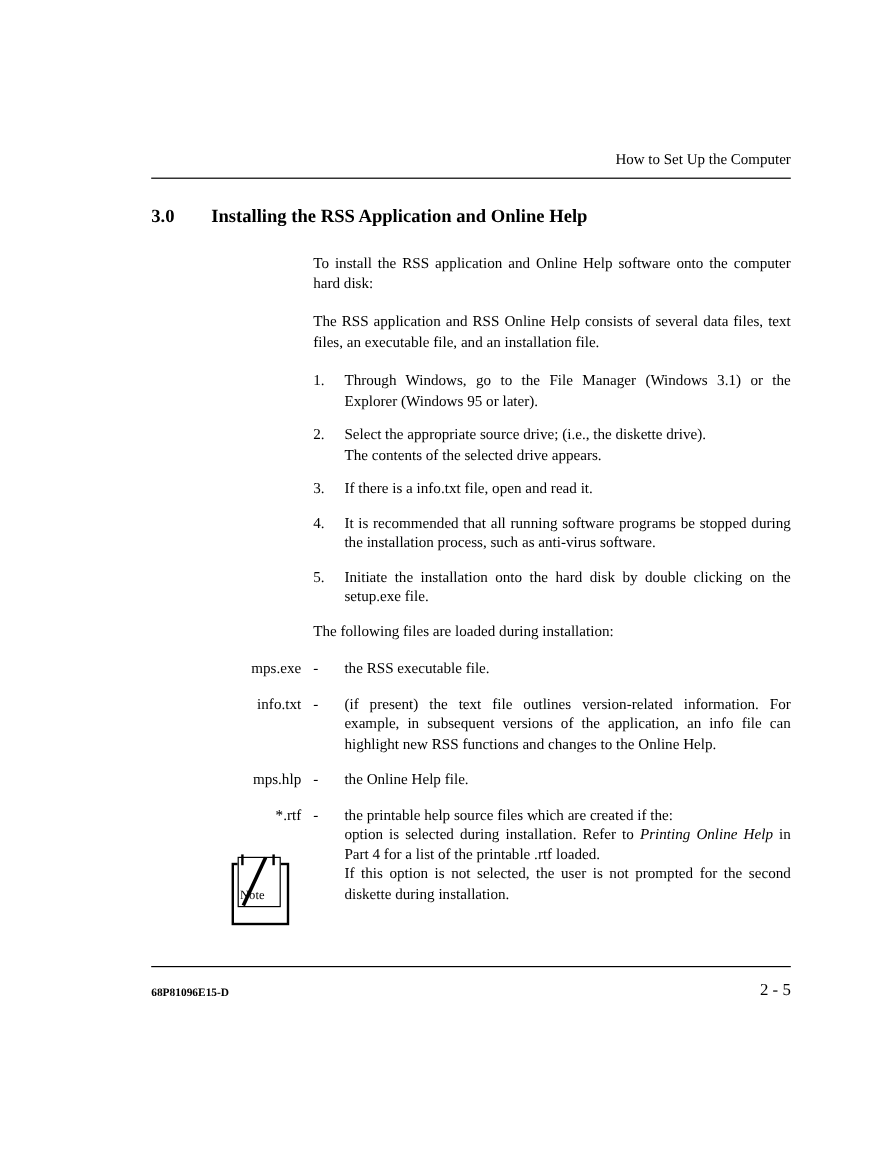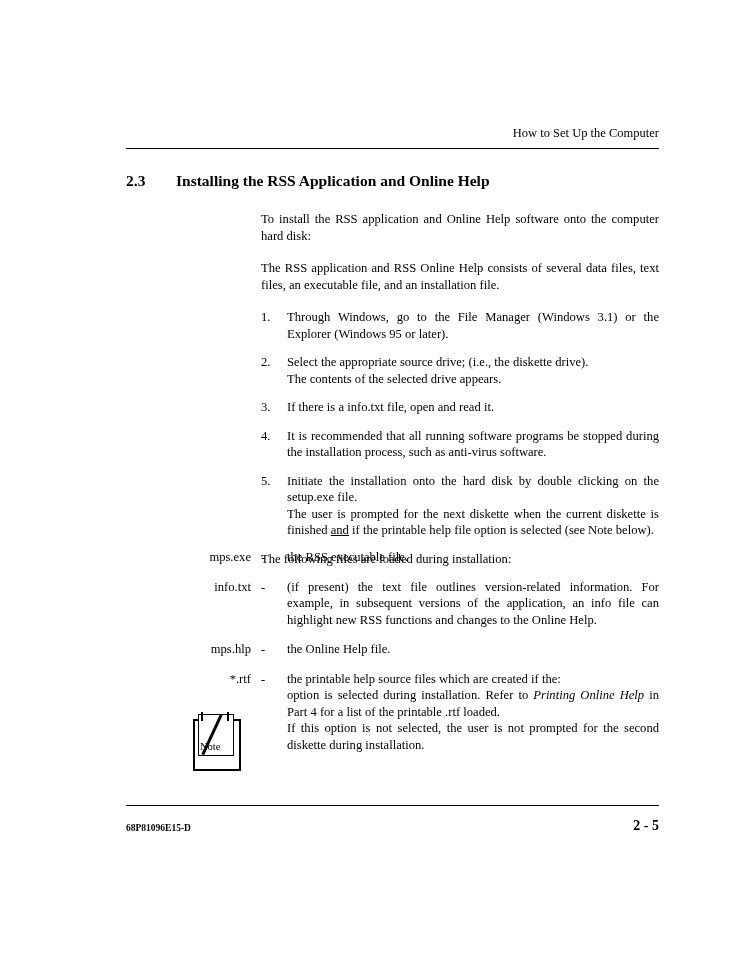"2.3" div.section-number { text: 2.3 -> 3.0 }
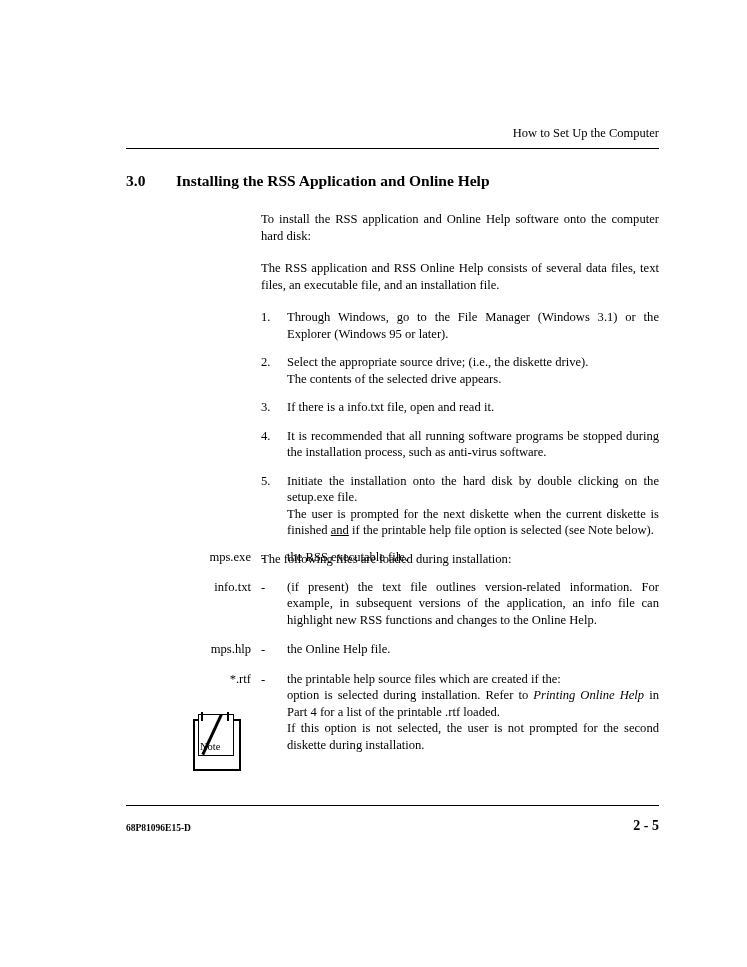"The user is prompted for" div.sub { html: <div> <span>The user is prompted for the next diskette when the current diskette is finished </span><span>and</span><span> if the printable help file option is selected (see Note below).</span> </div> -> none }
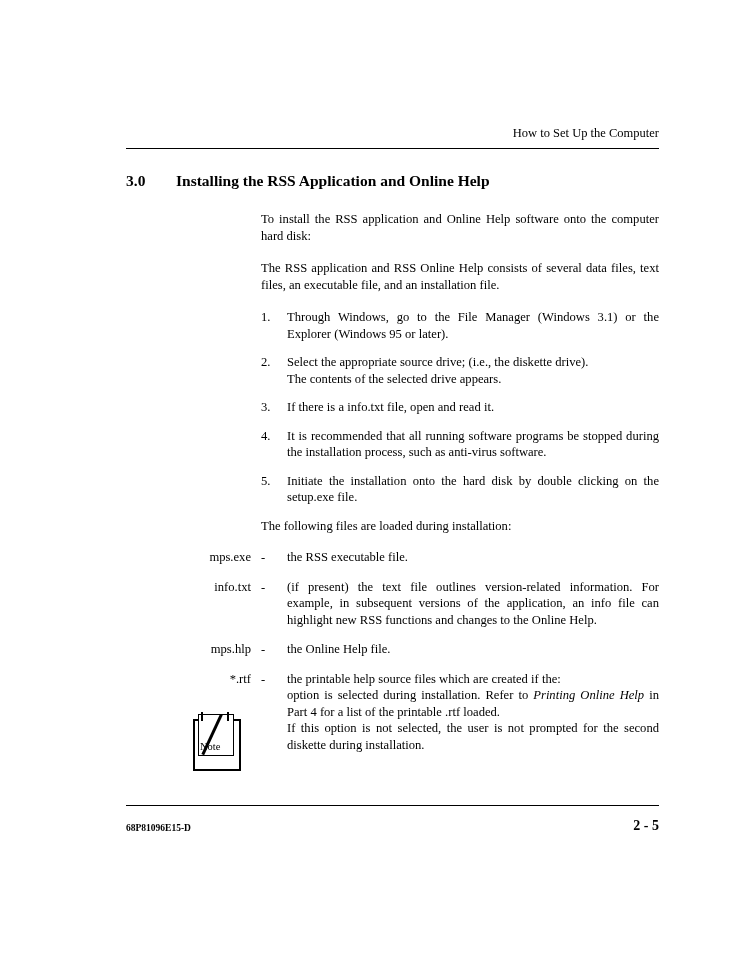"2 - 5" .footer-right { font-weight: bold -> normal }
